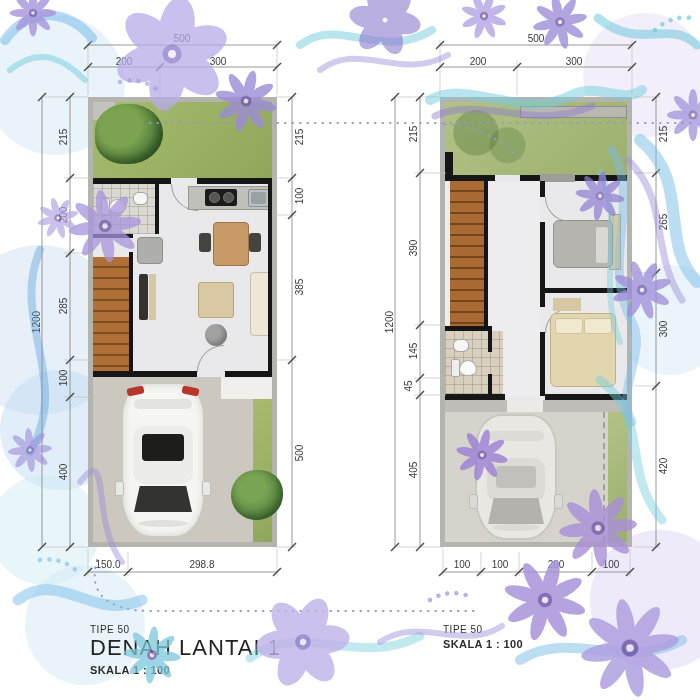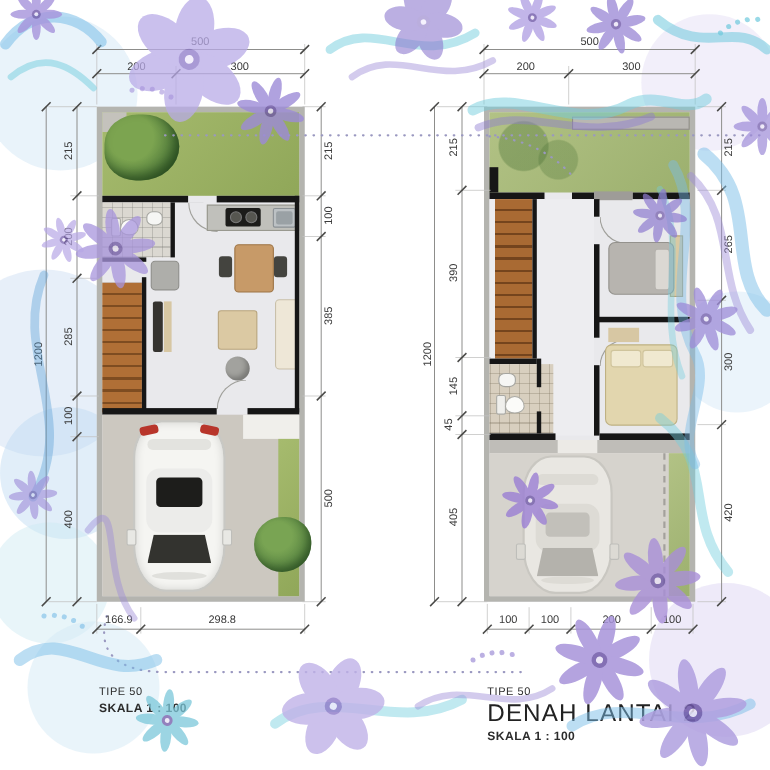"166.9" div.lbl { text: 166.9 -> 150.0 }
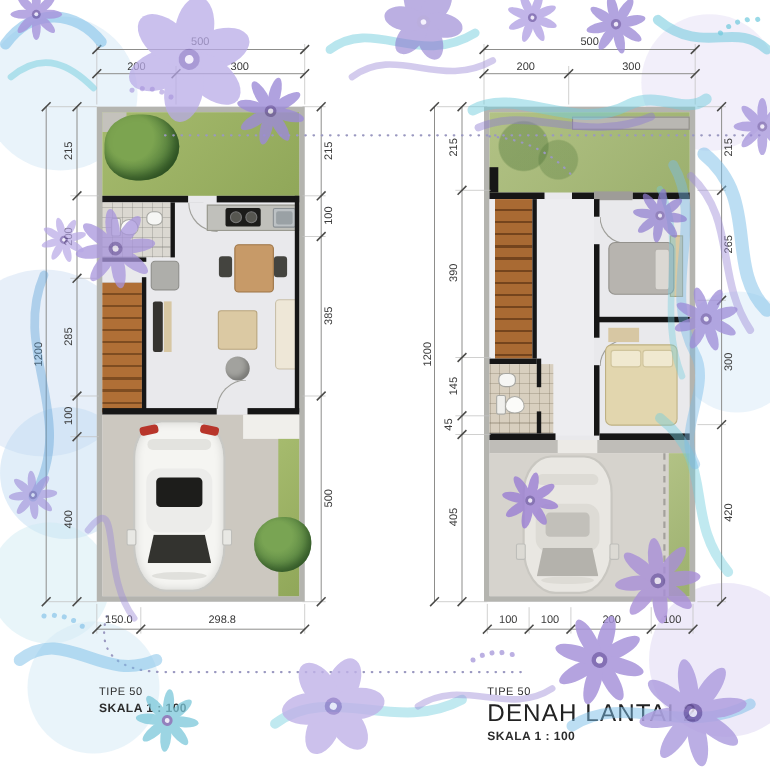"DENAH LANTAI 1" div.btitle { html: none -> <div>DENAH LANTAI 1</div> }
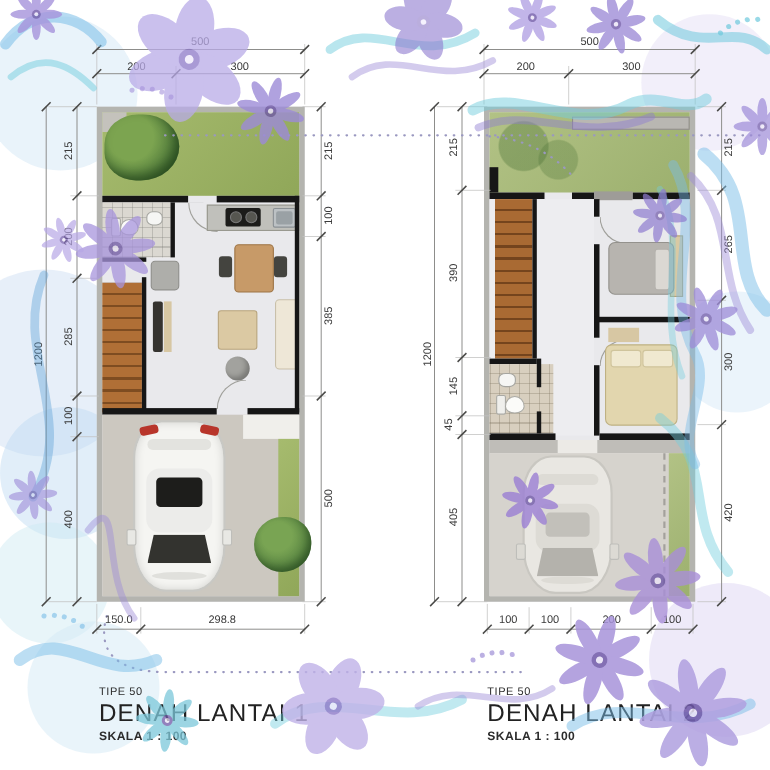"DENAH LANTAI 2" div.btitle { html: <div>DENAH LANTAI 2</div> -> none }
